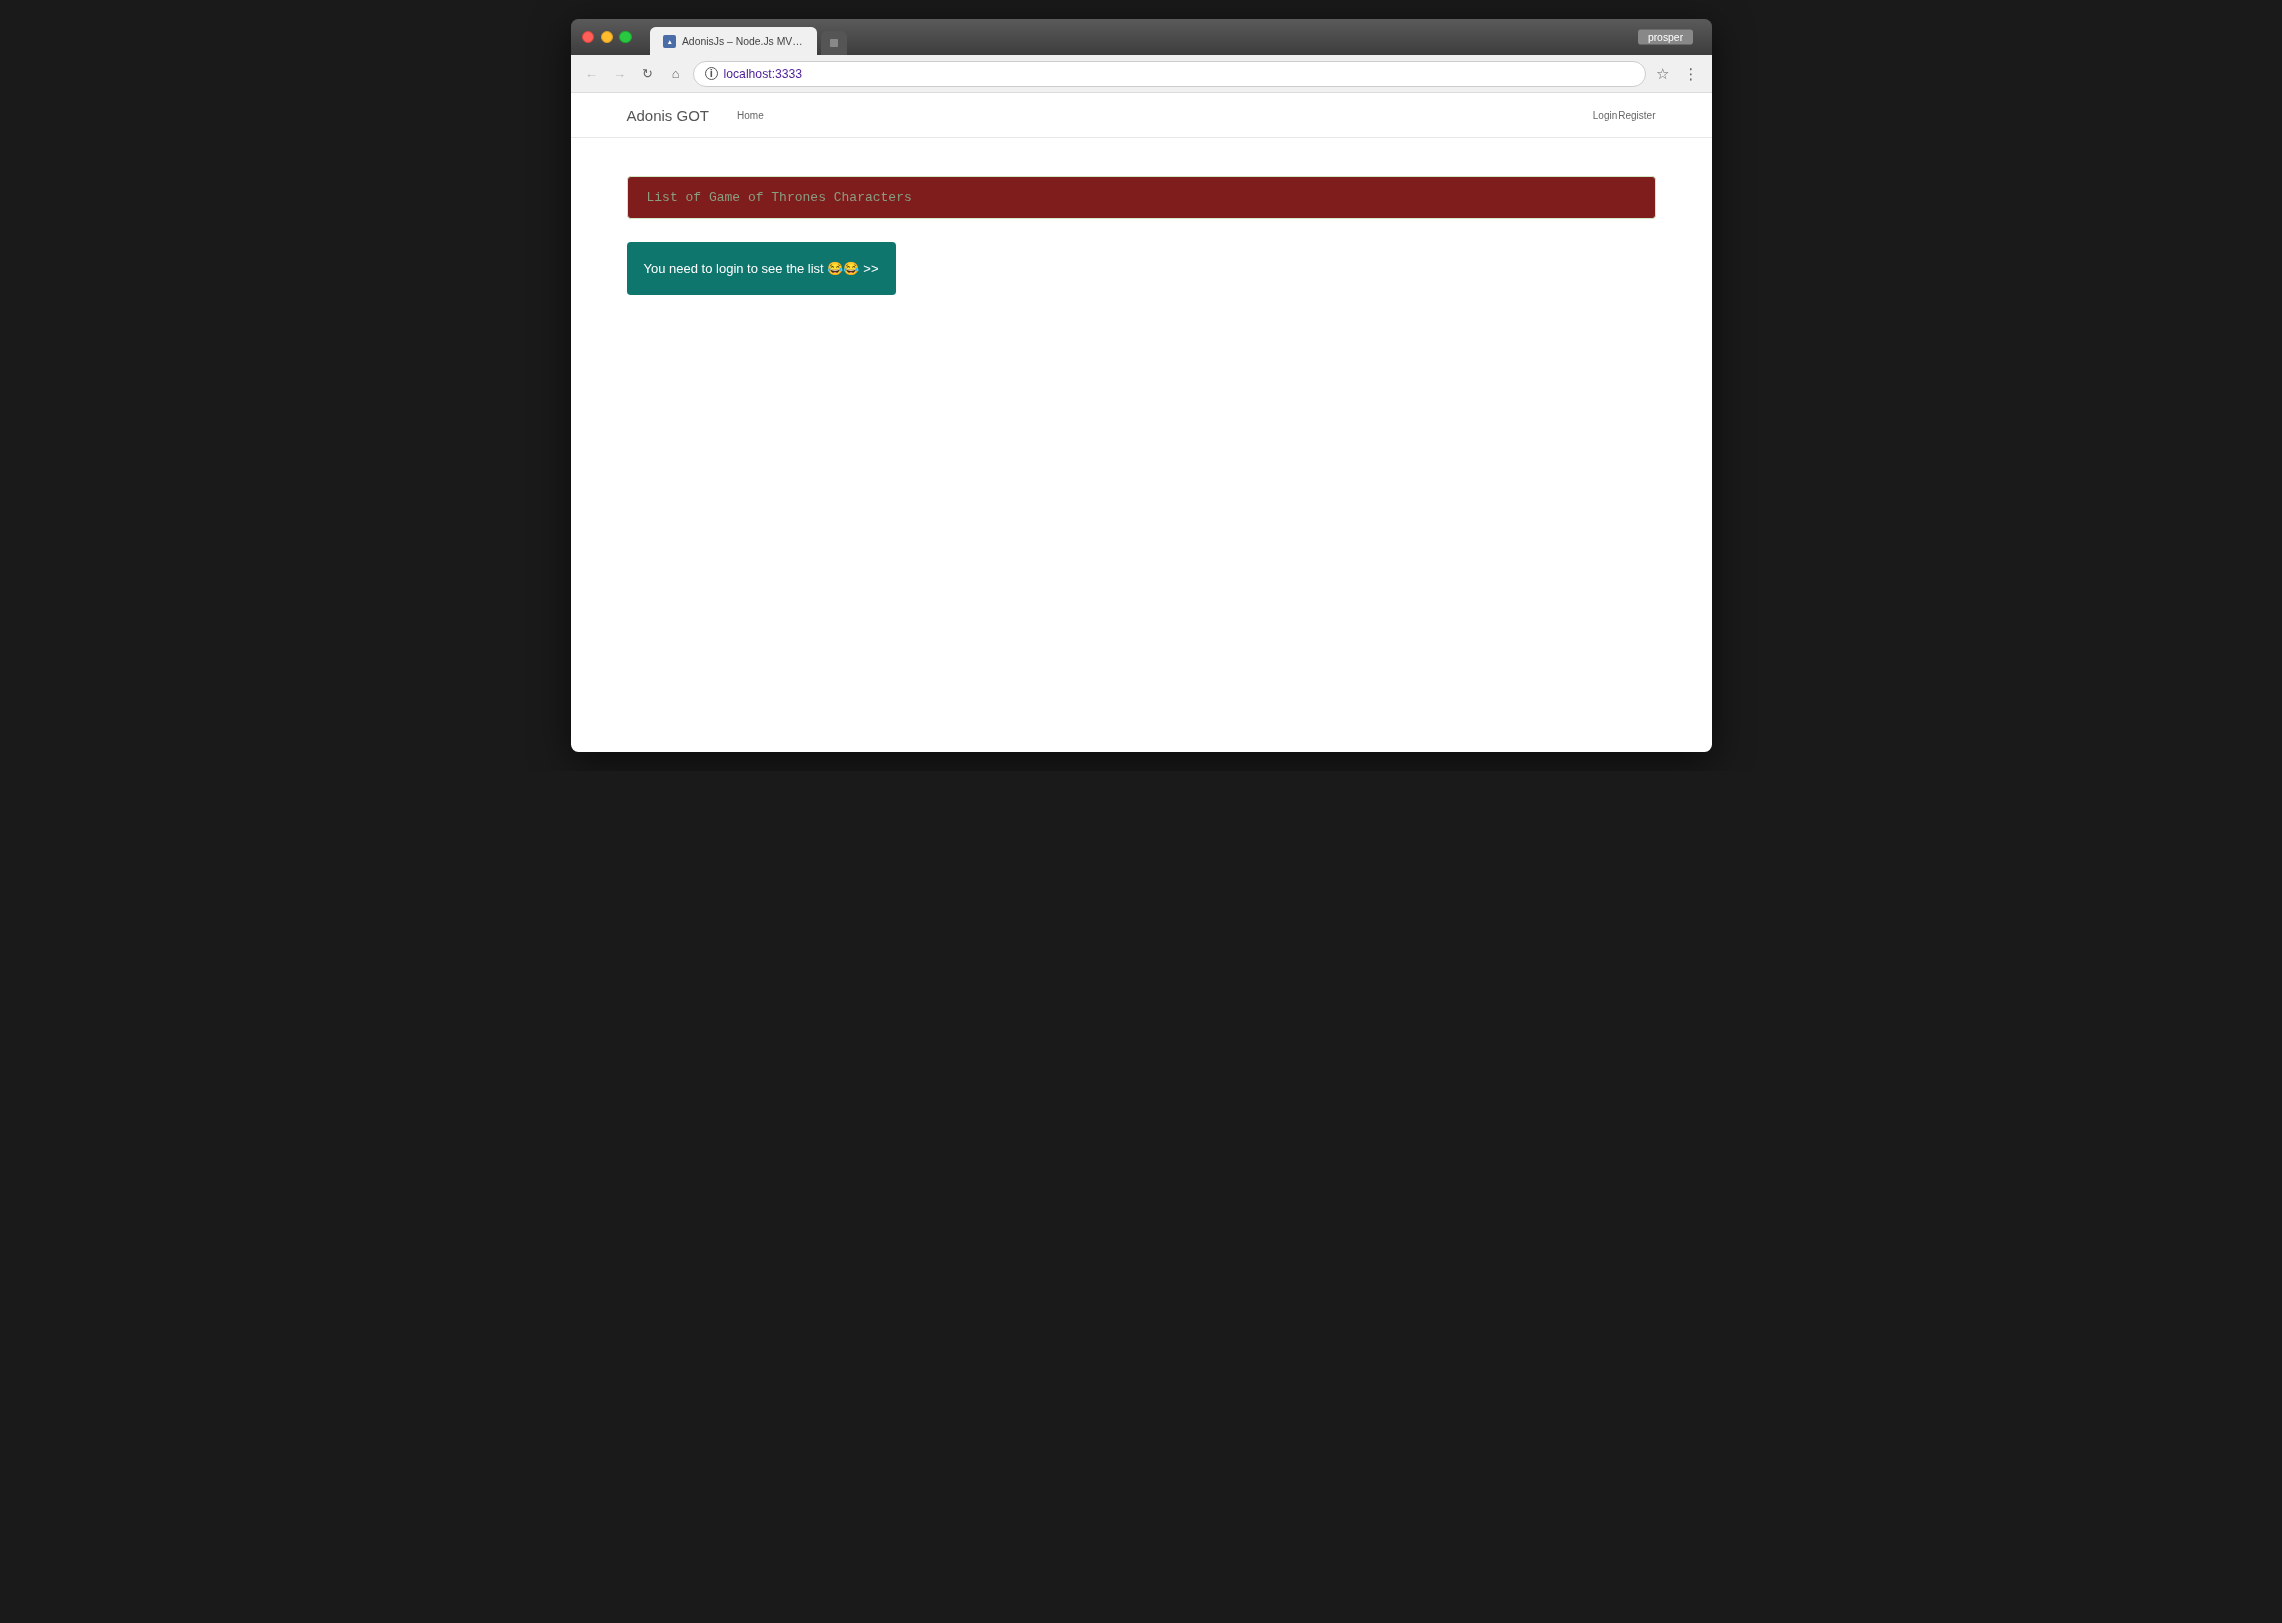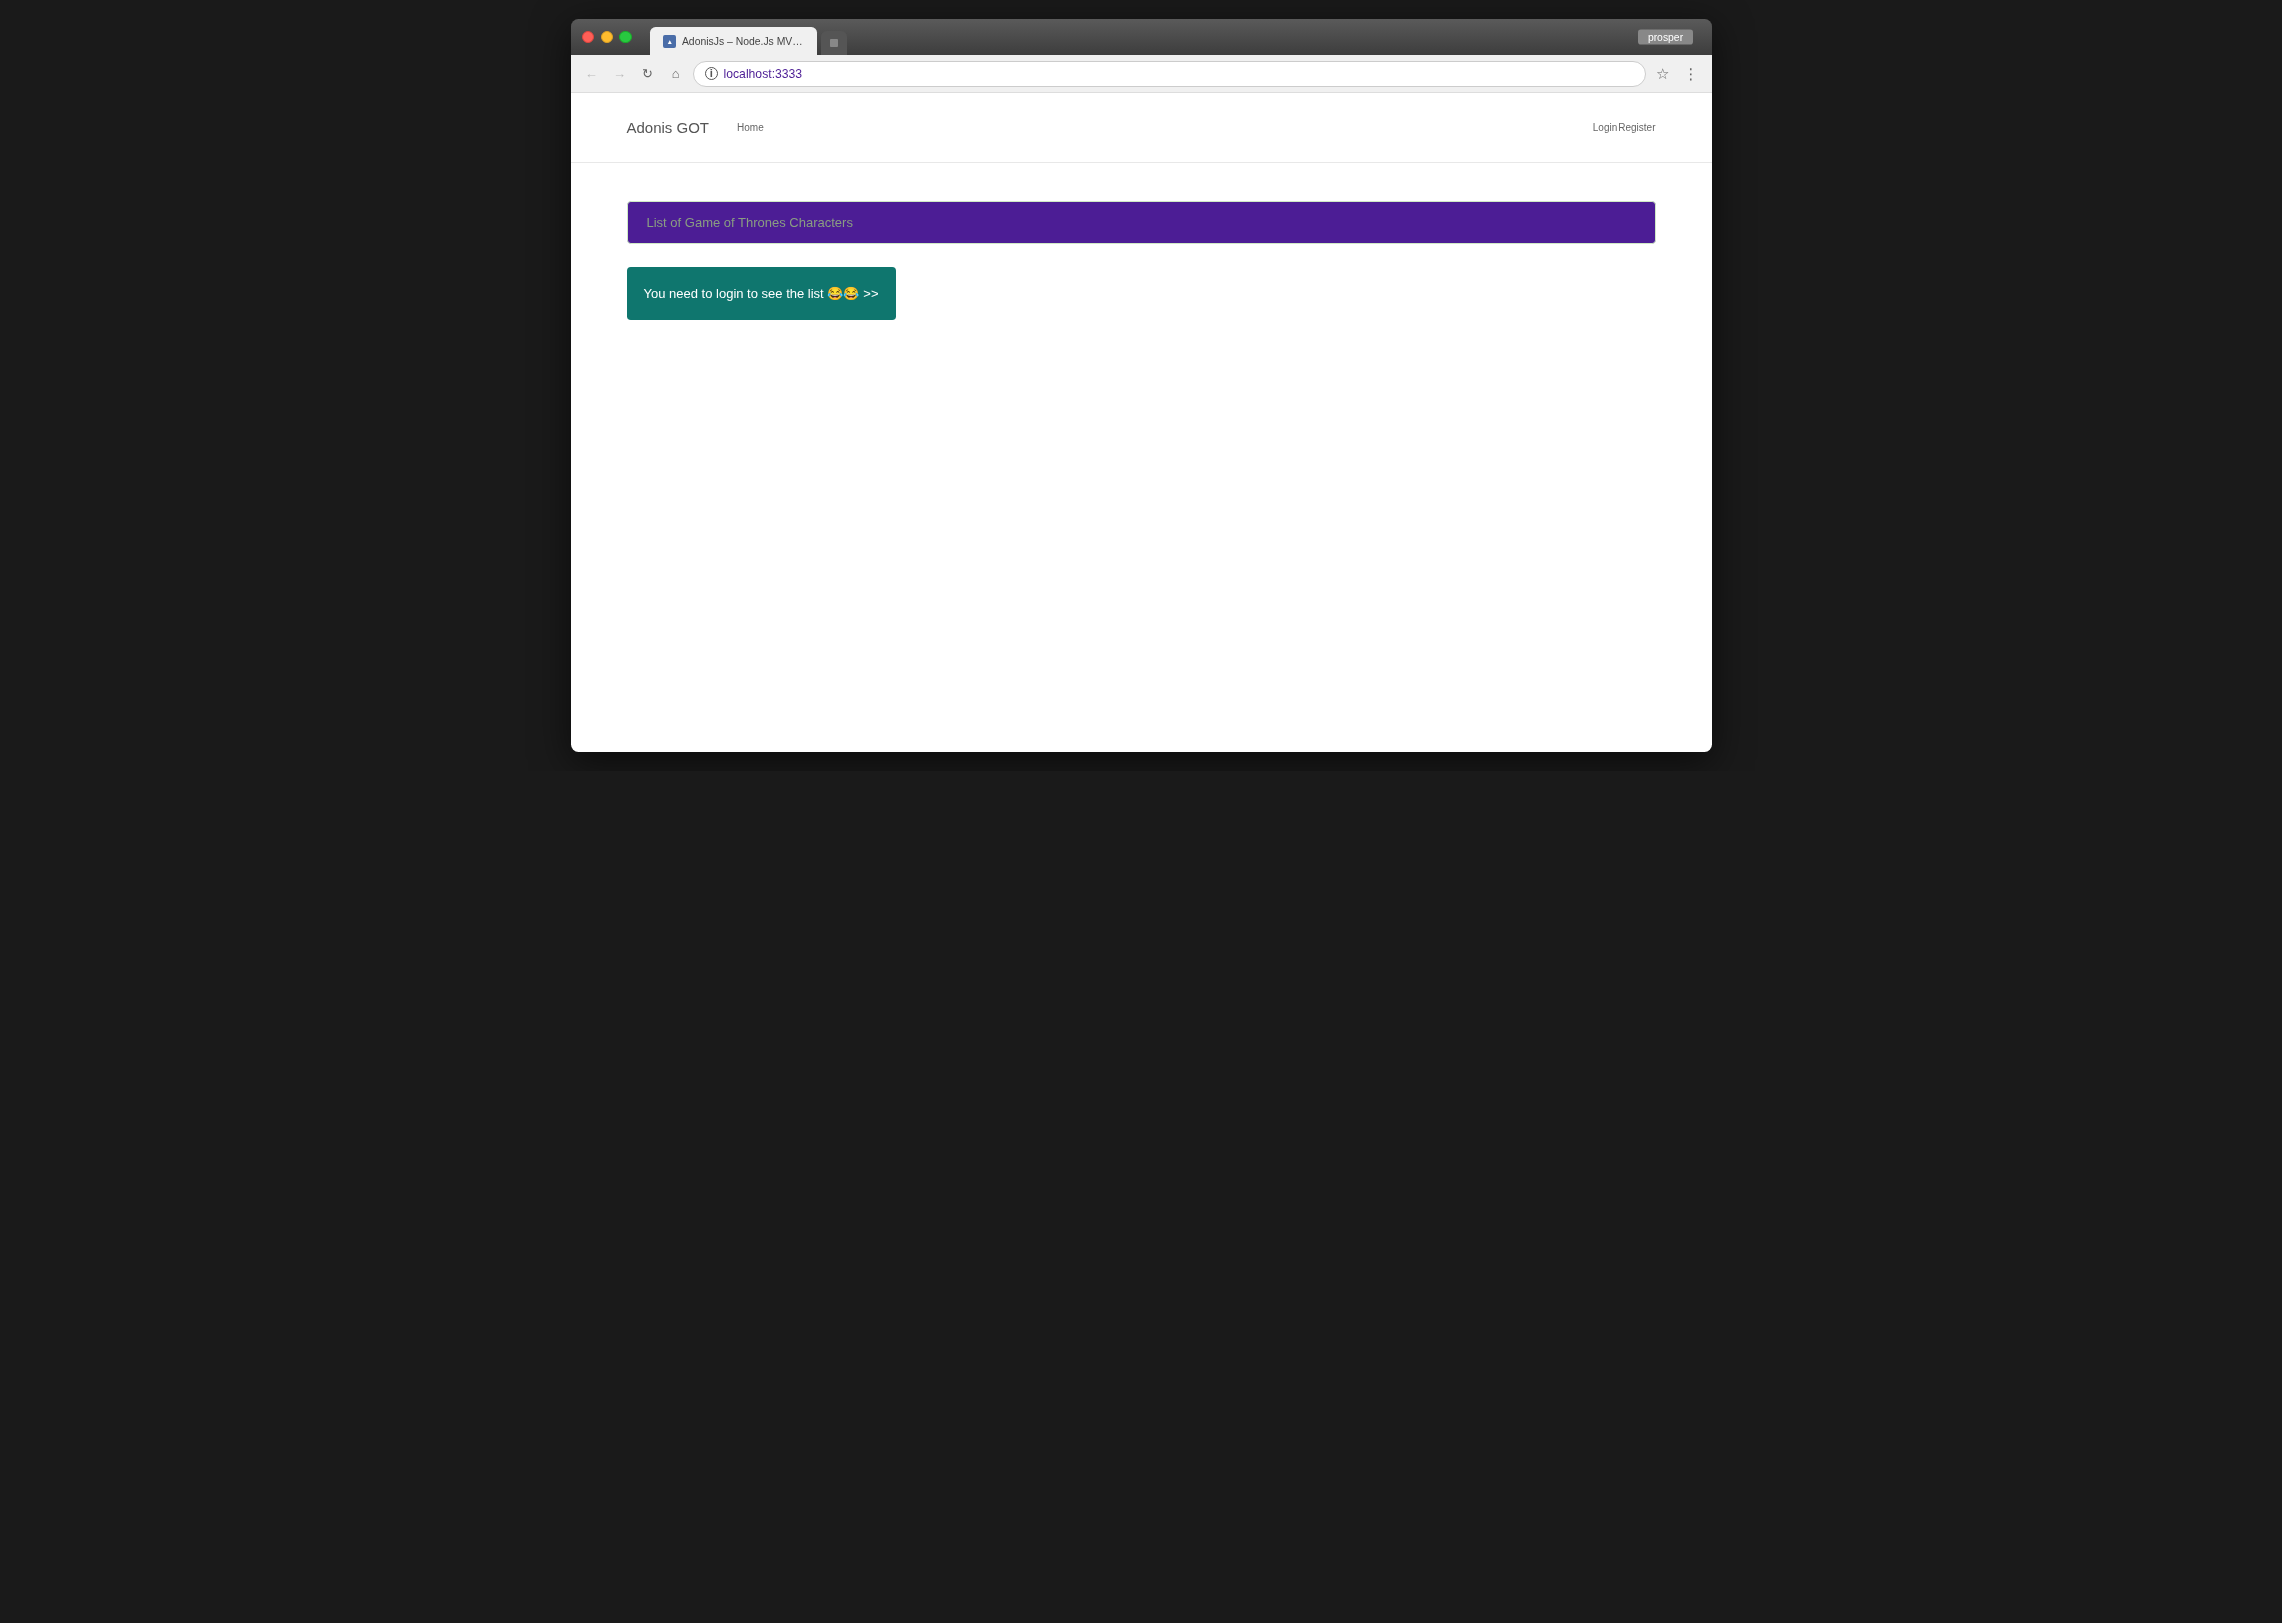"Adonis GOT" .navbar { height: 70px -> 45px }
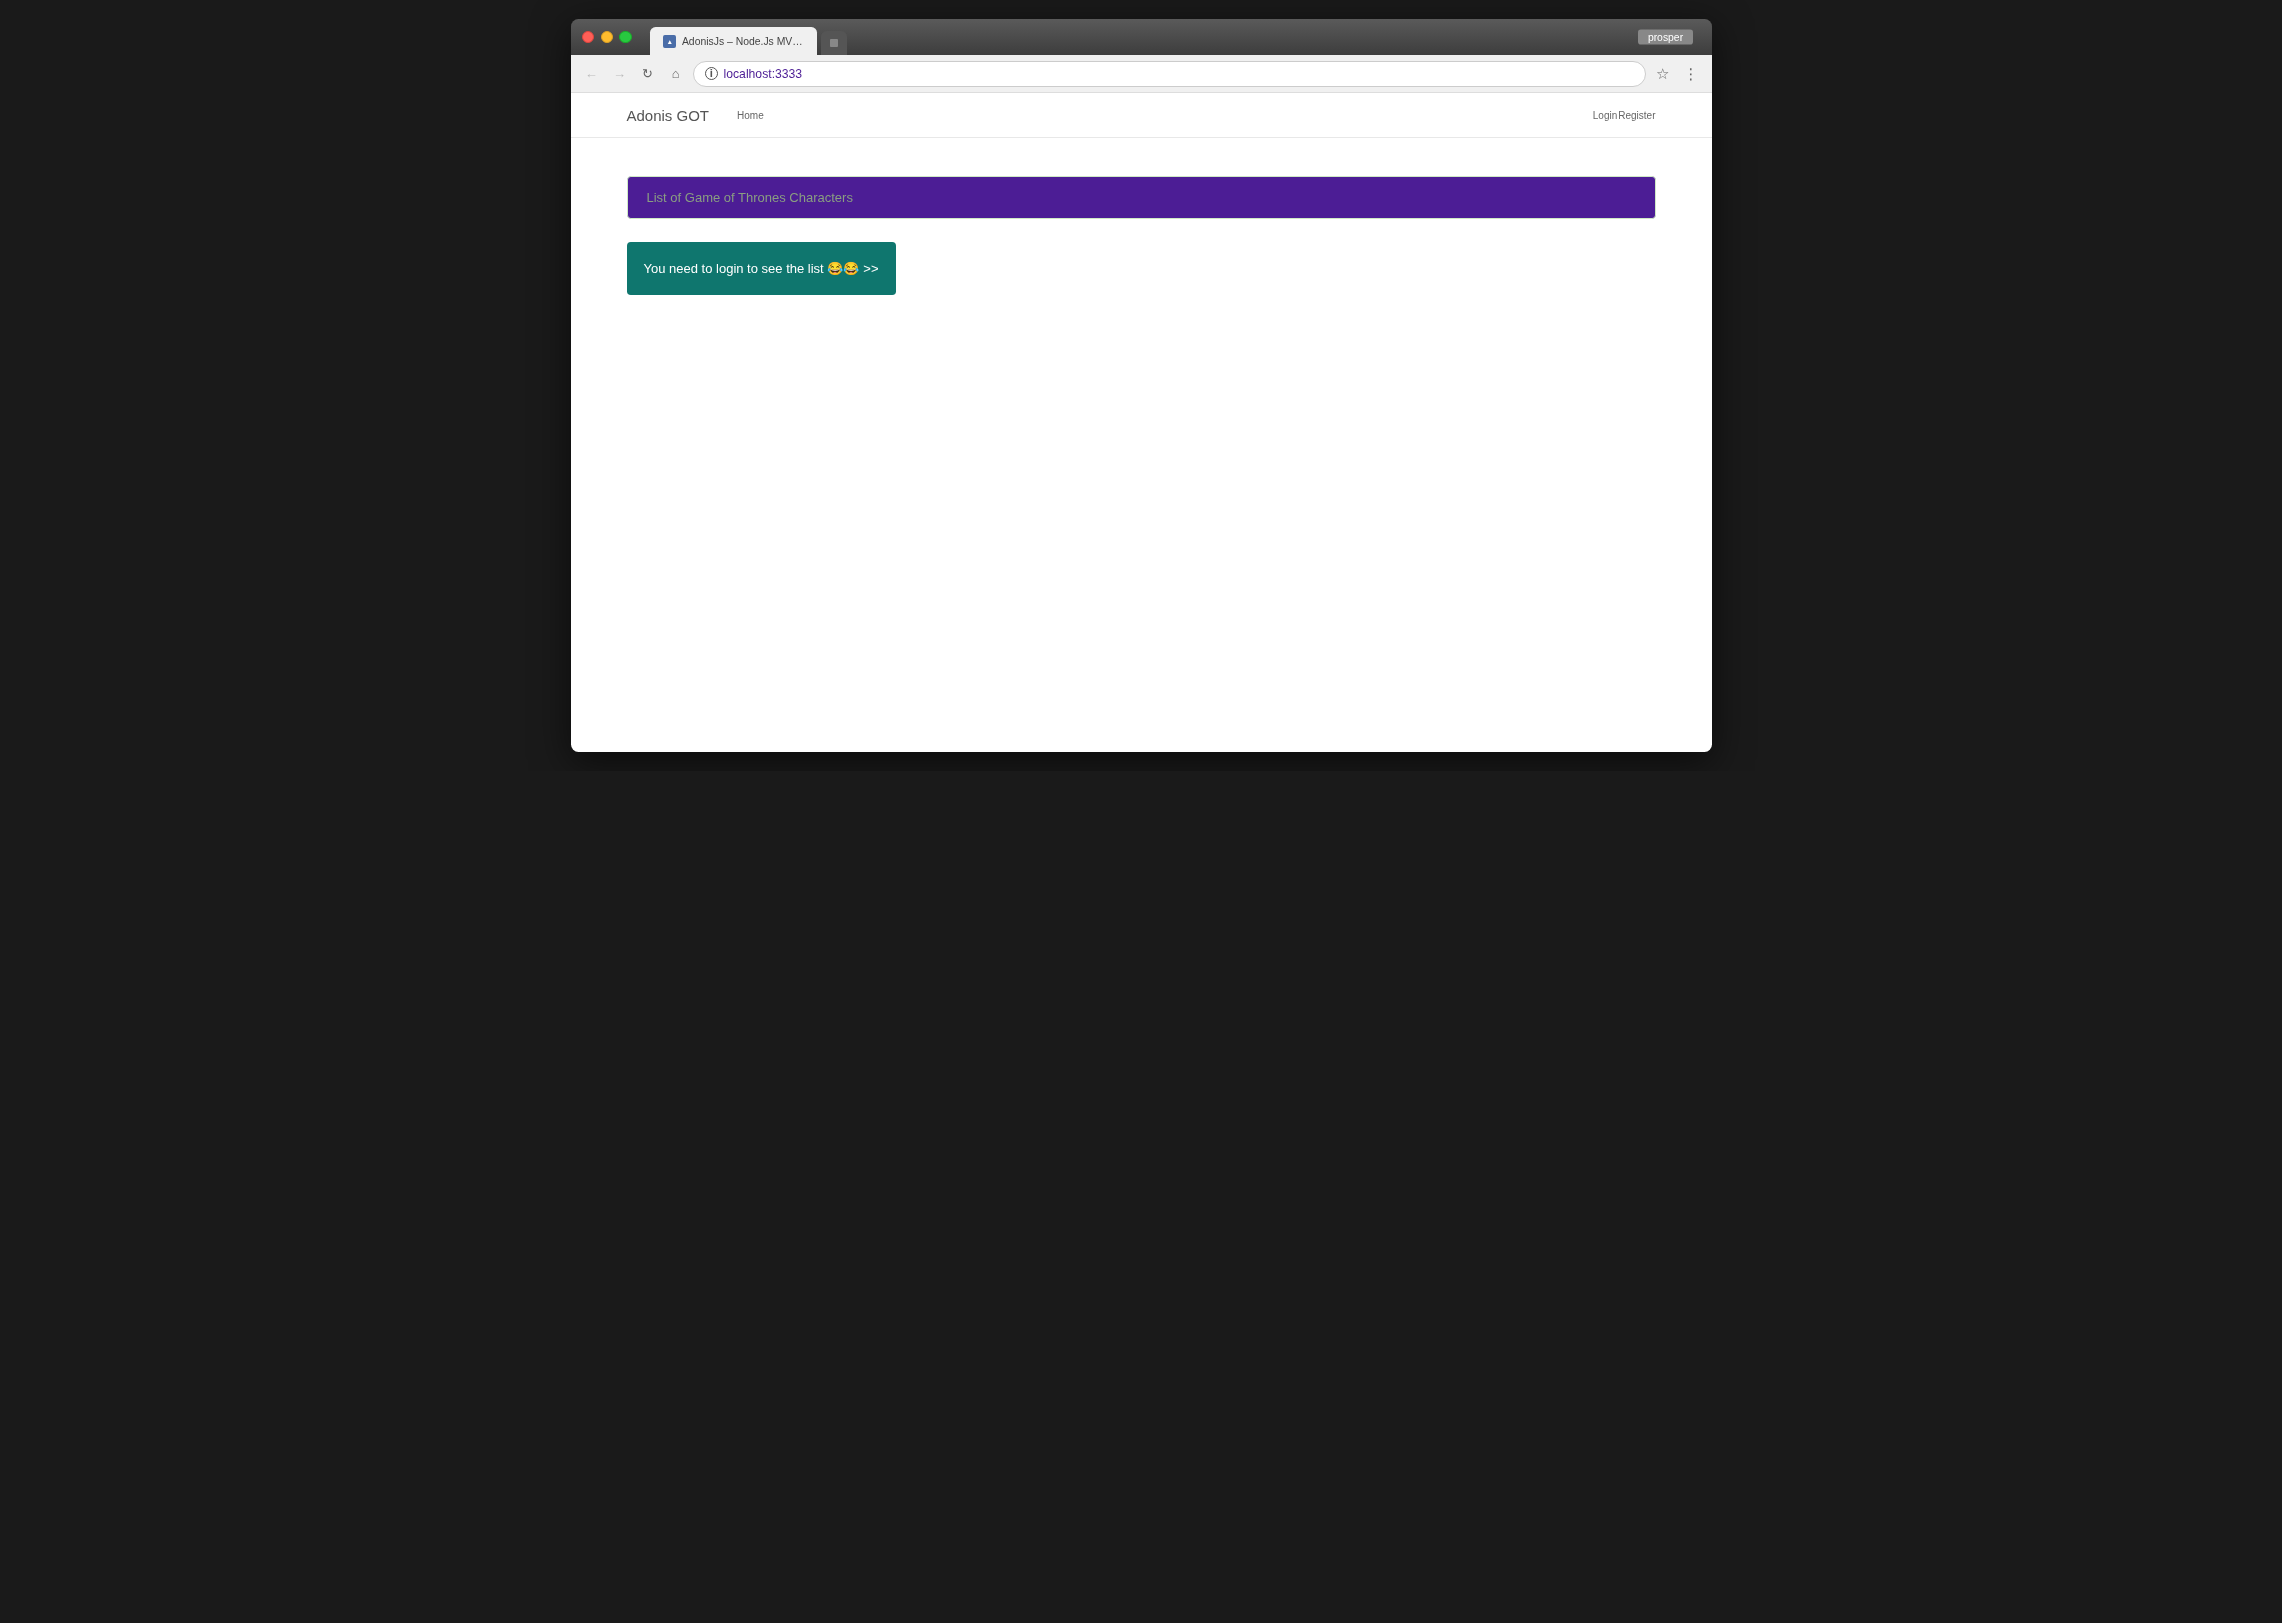"List of Game of Thrones" .alert-light-green { background-color: #4c1d95 -> #7f1d1d; font-family: none -> Liberation Mono, monospace }
